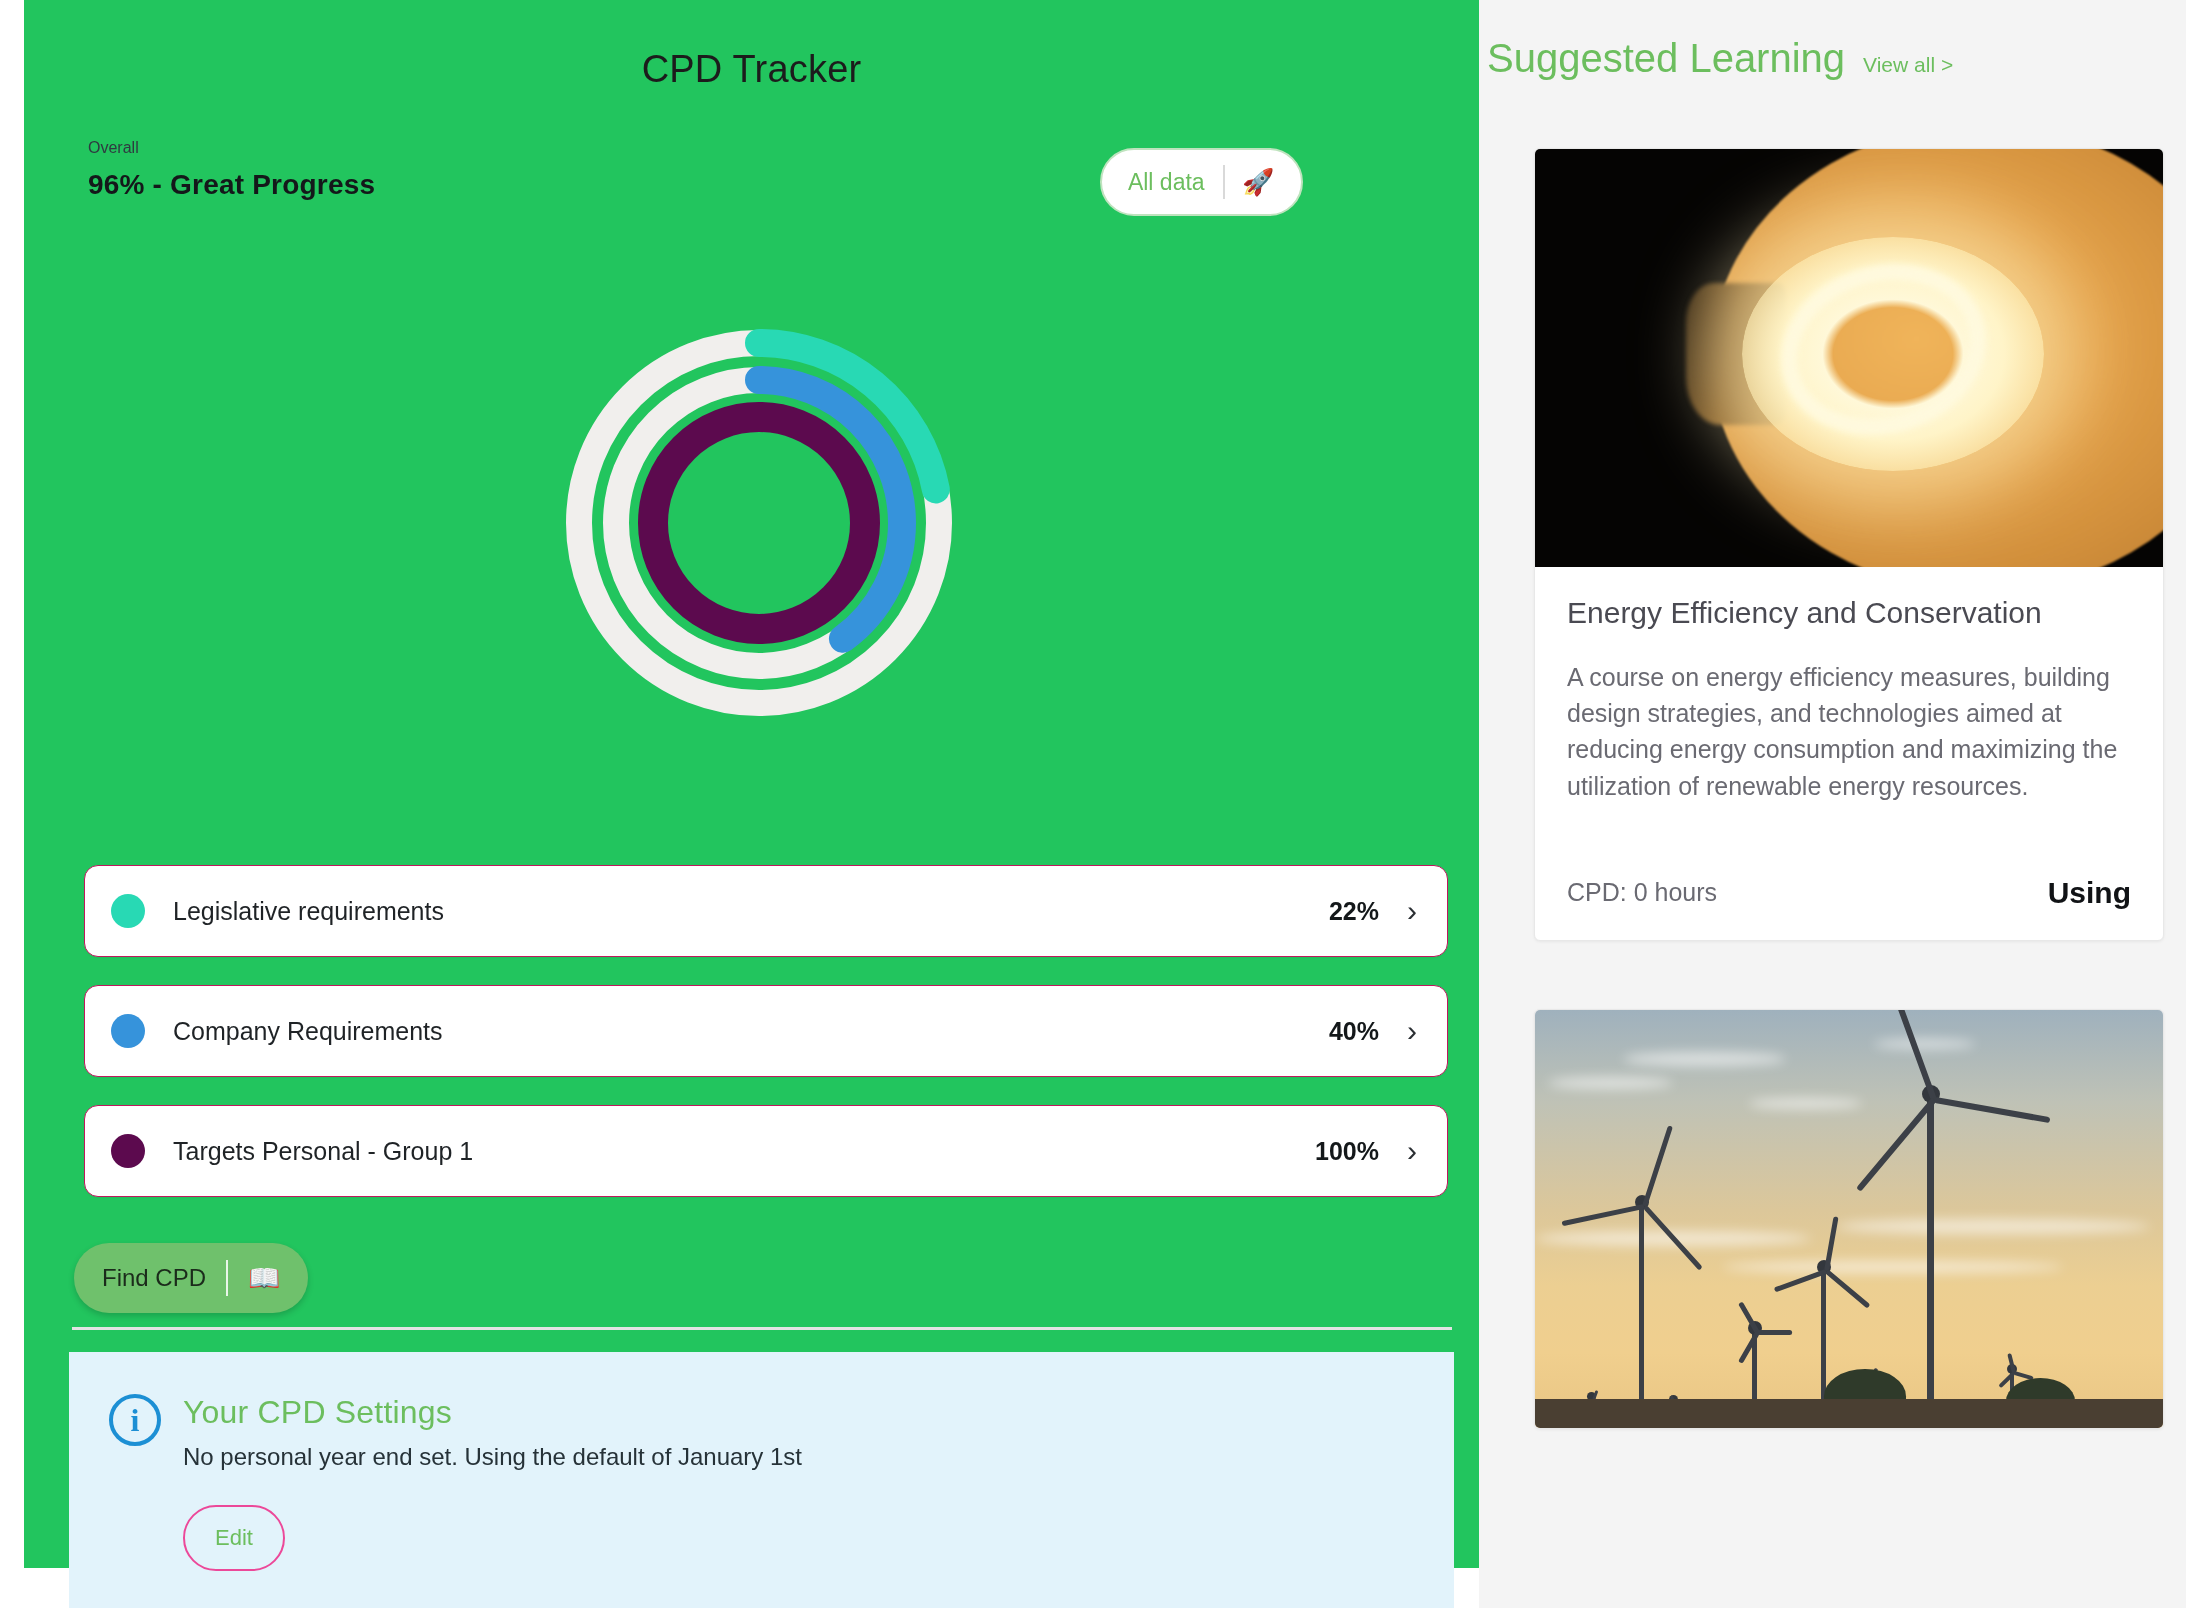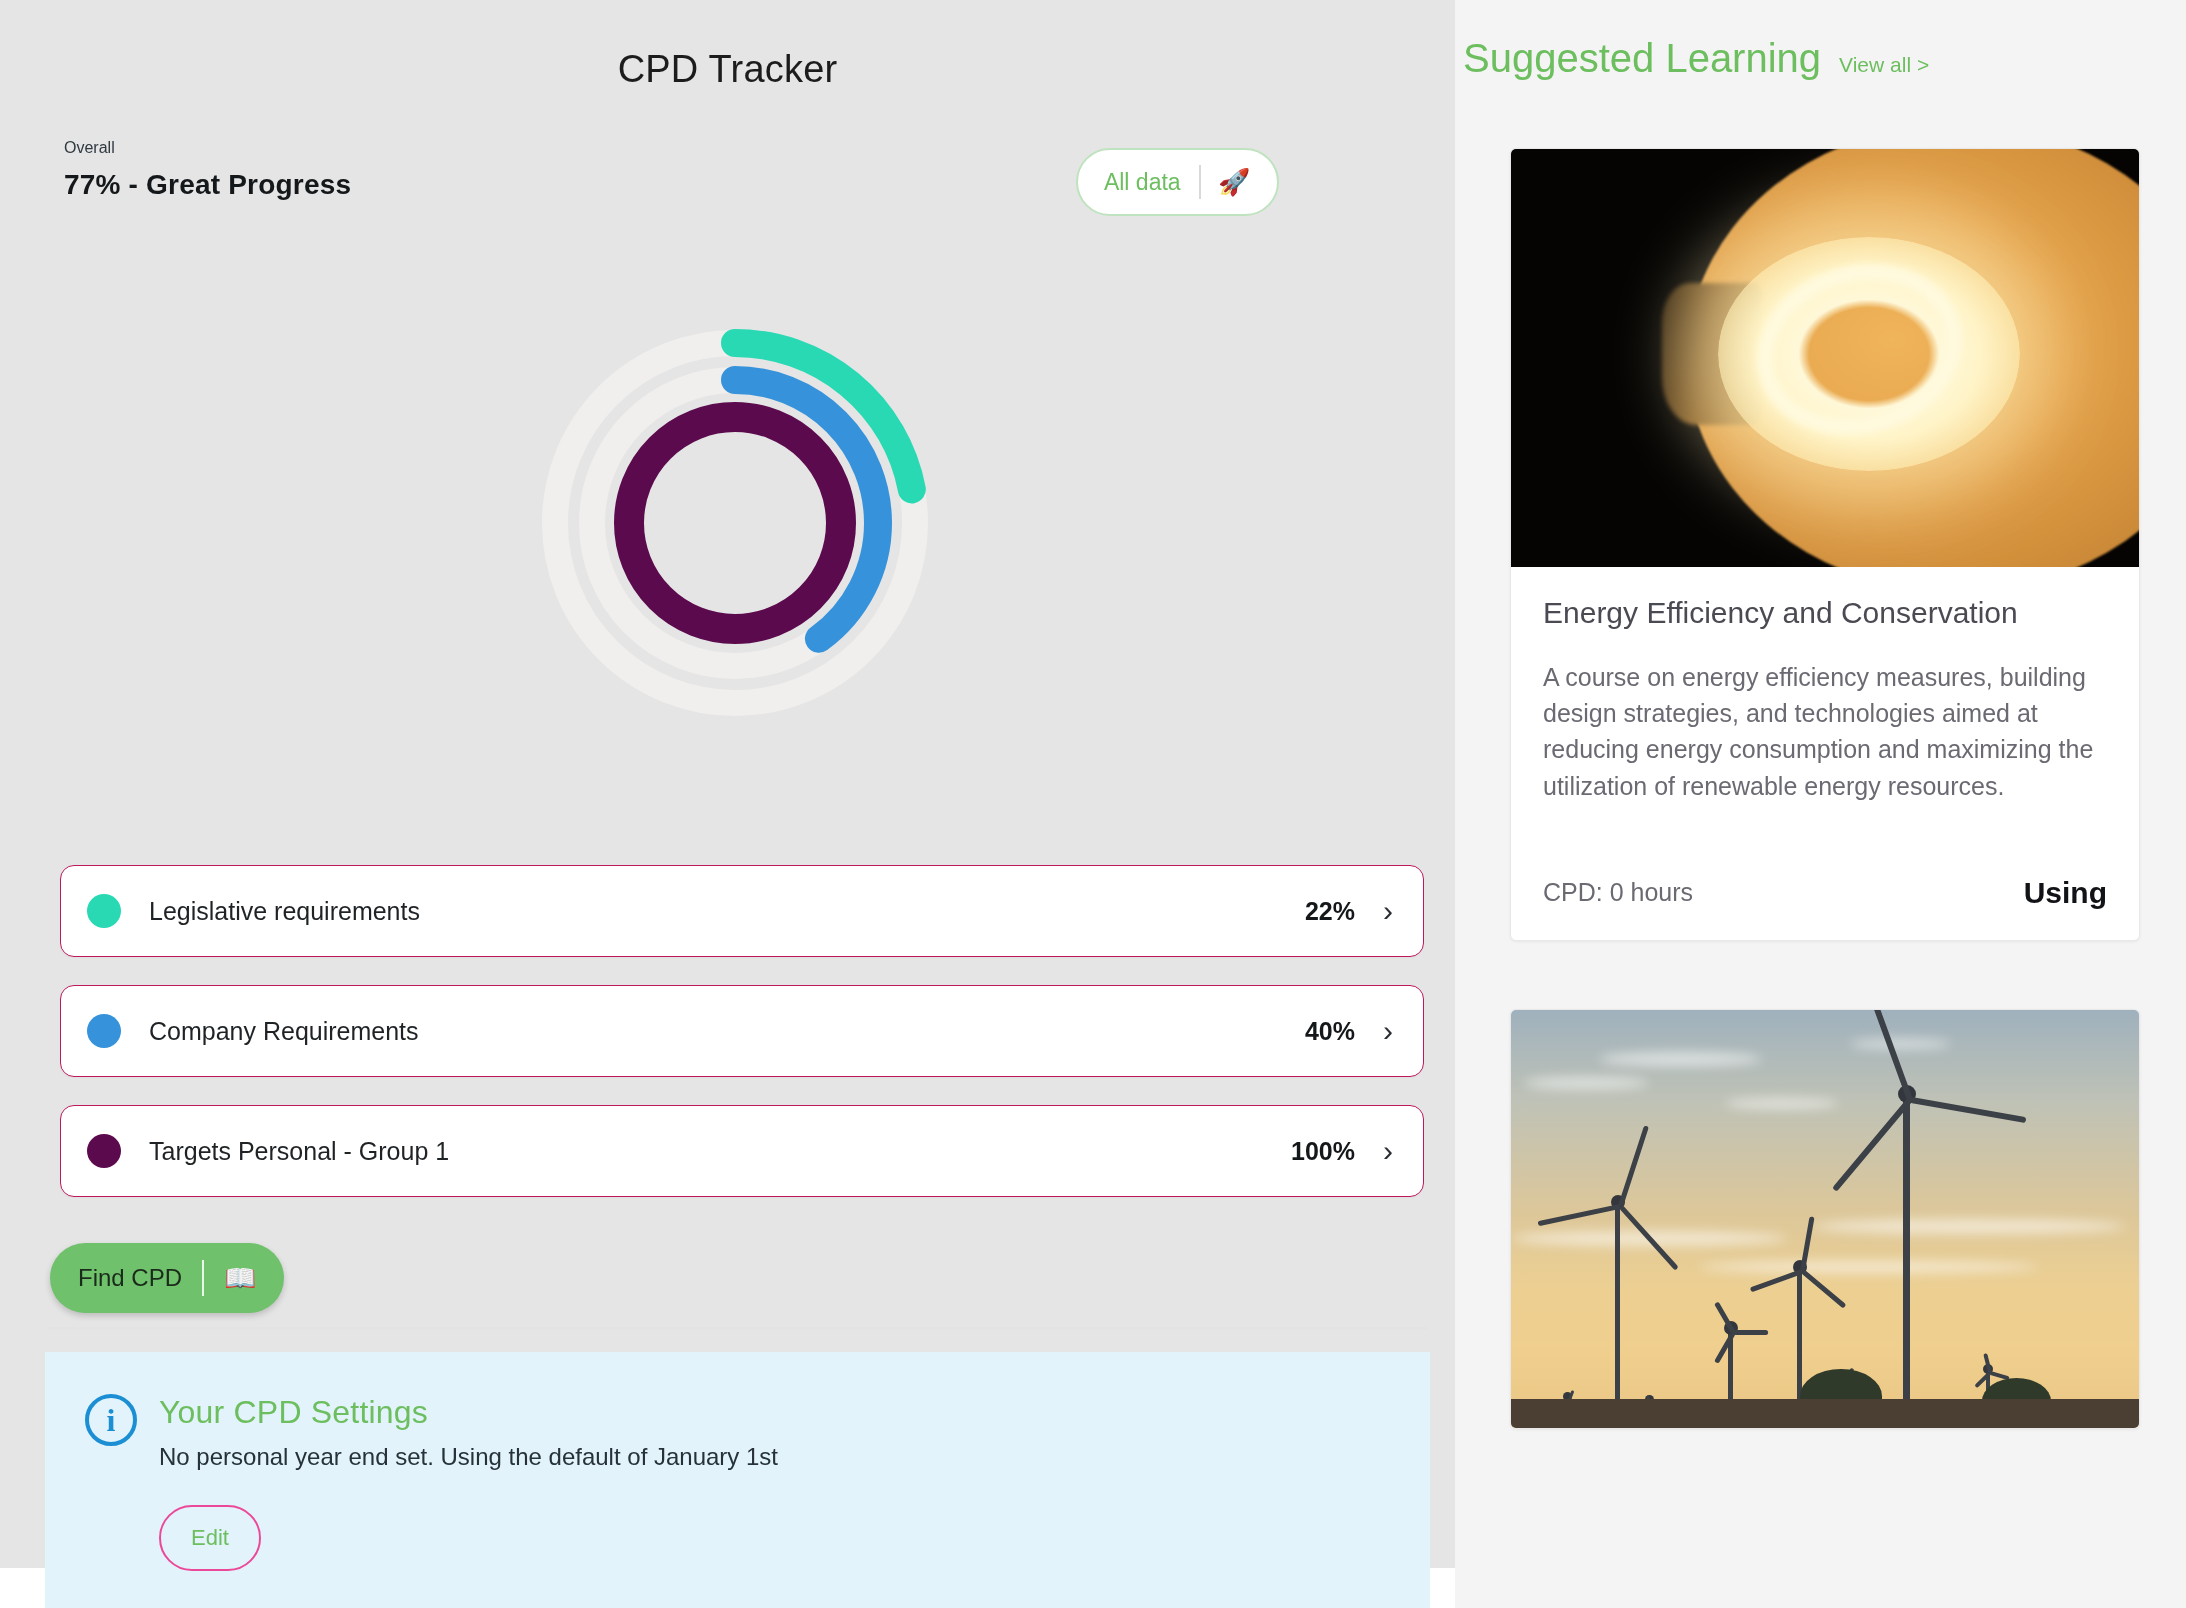"CPD Tracker" .left-col { background: #e5e5e5 -> #22c55e; margin-left: none -> 24px }
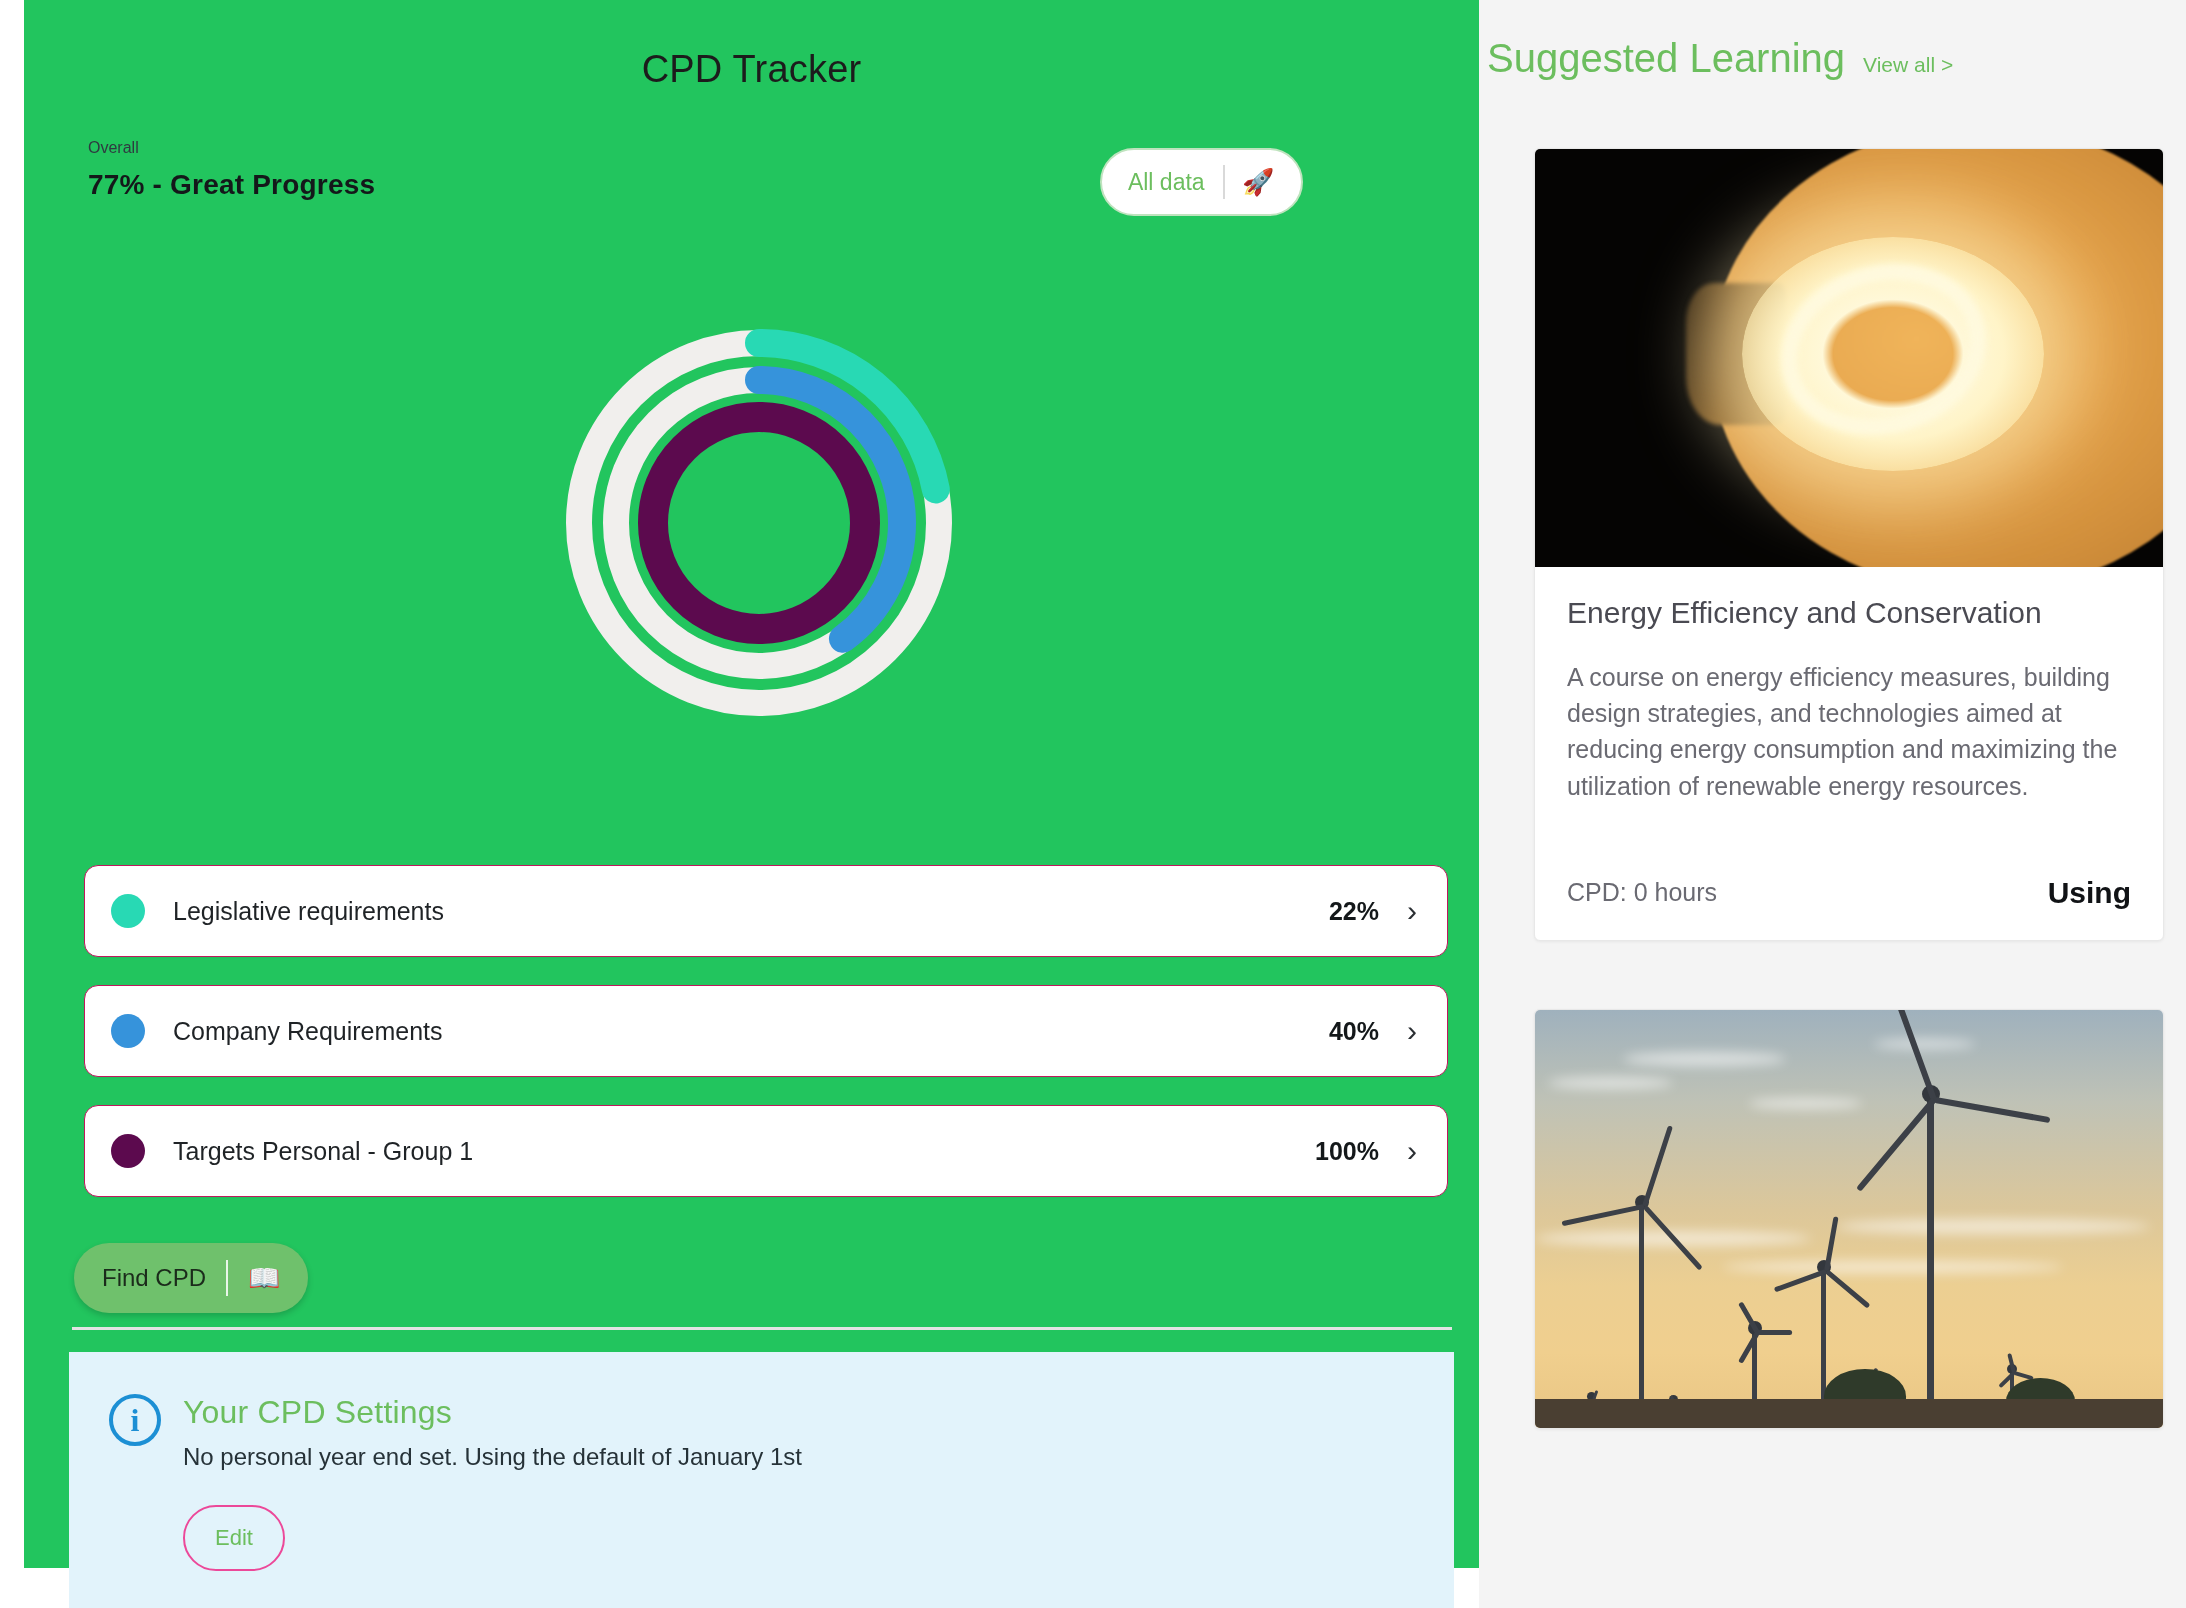"77% - Great Progress" div.overall-value { text: 77% -> 96% }
